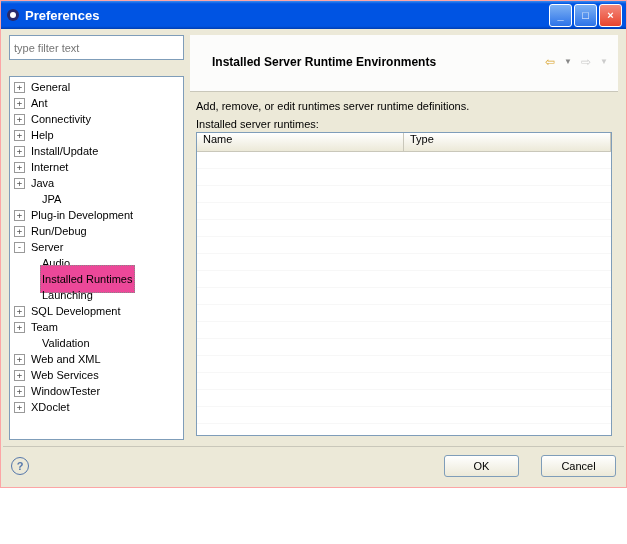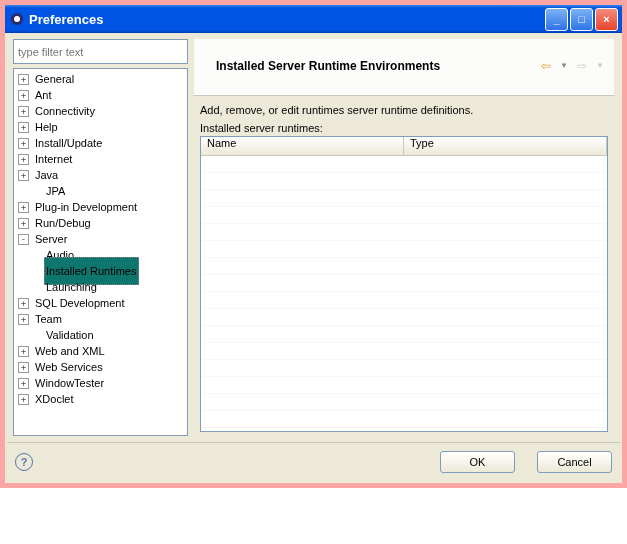"Preferences" .window { border: 5px solid #fca5a5 -> 1px solid #fca5a5 }
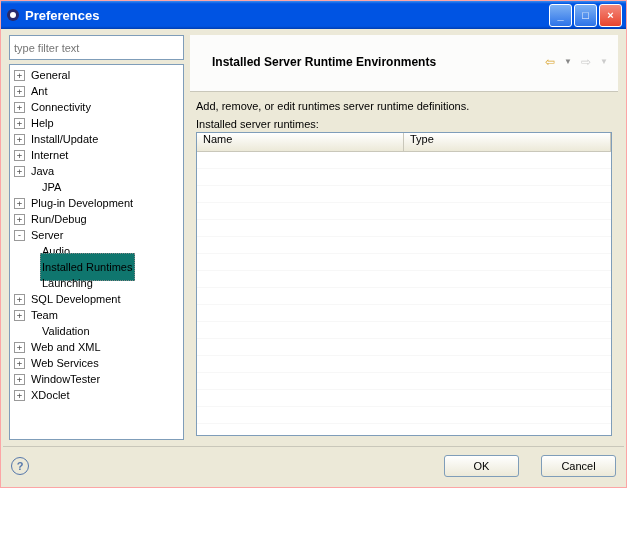"type filter text" .filter { margin-bottom: 4px -> 16px }
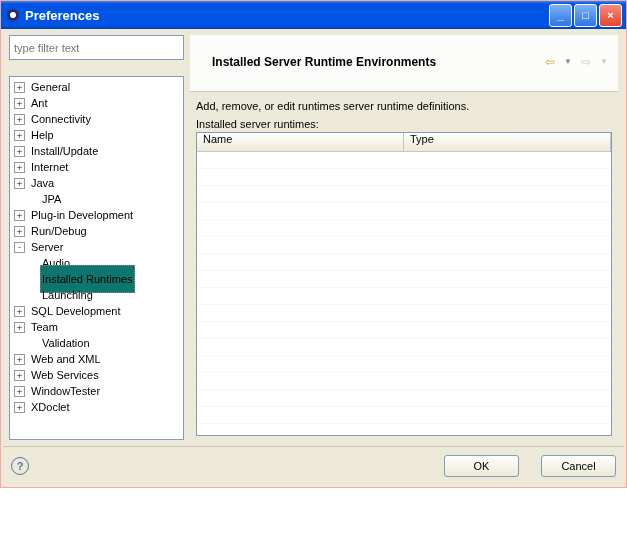"Installed Runtimes" .ti.sel .lbl { background: #0f766e -> #ec4899 }
